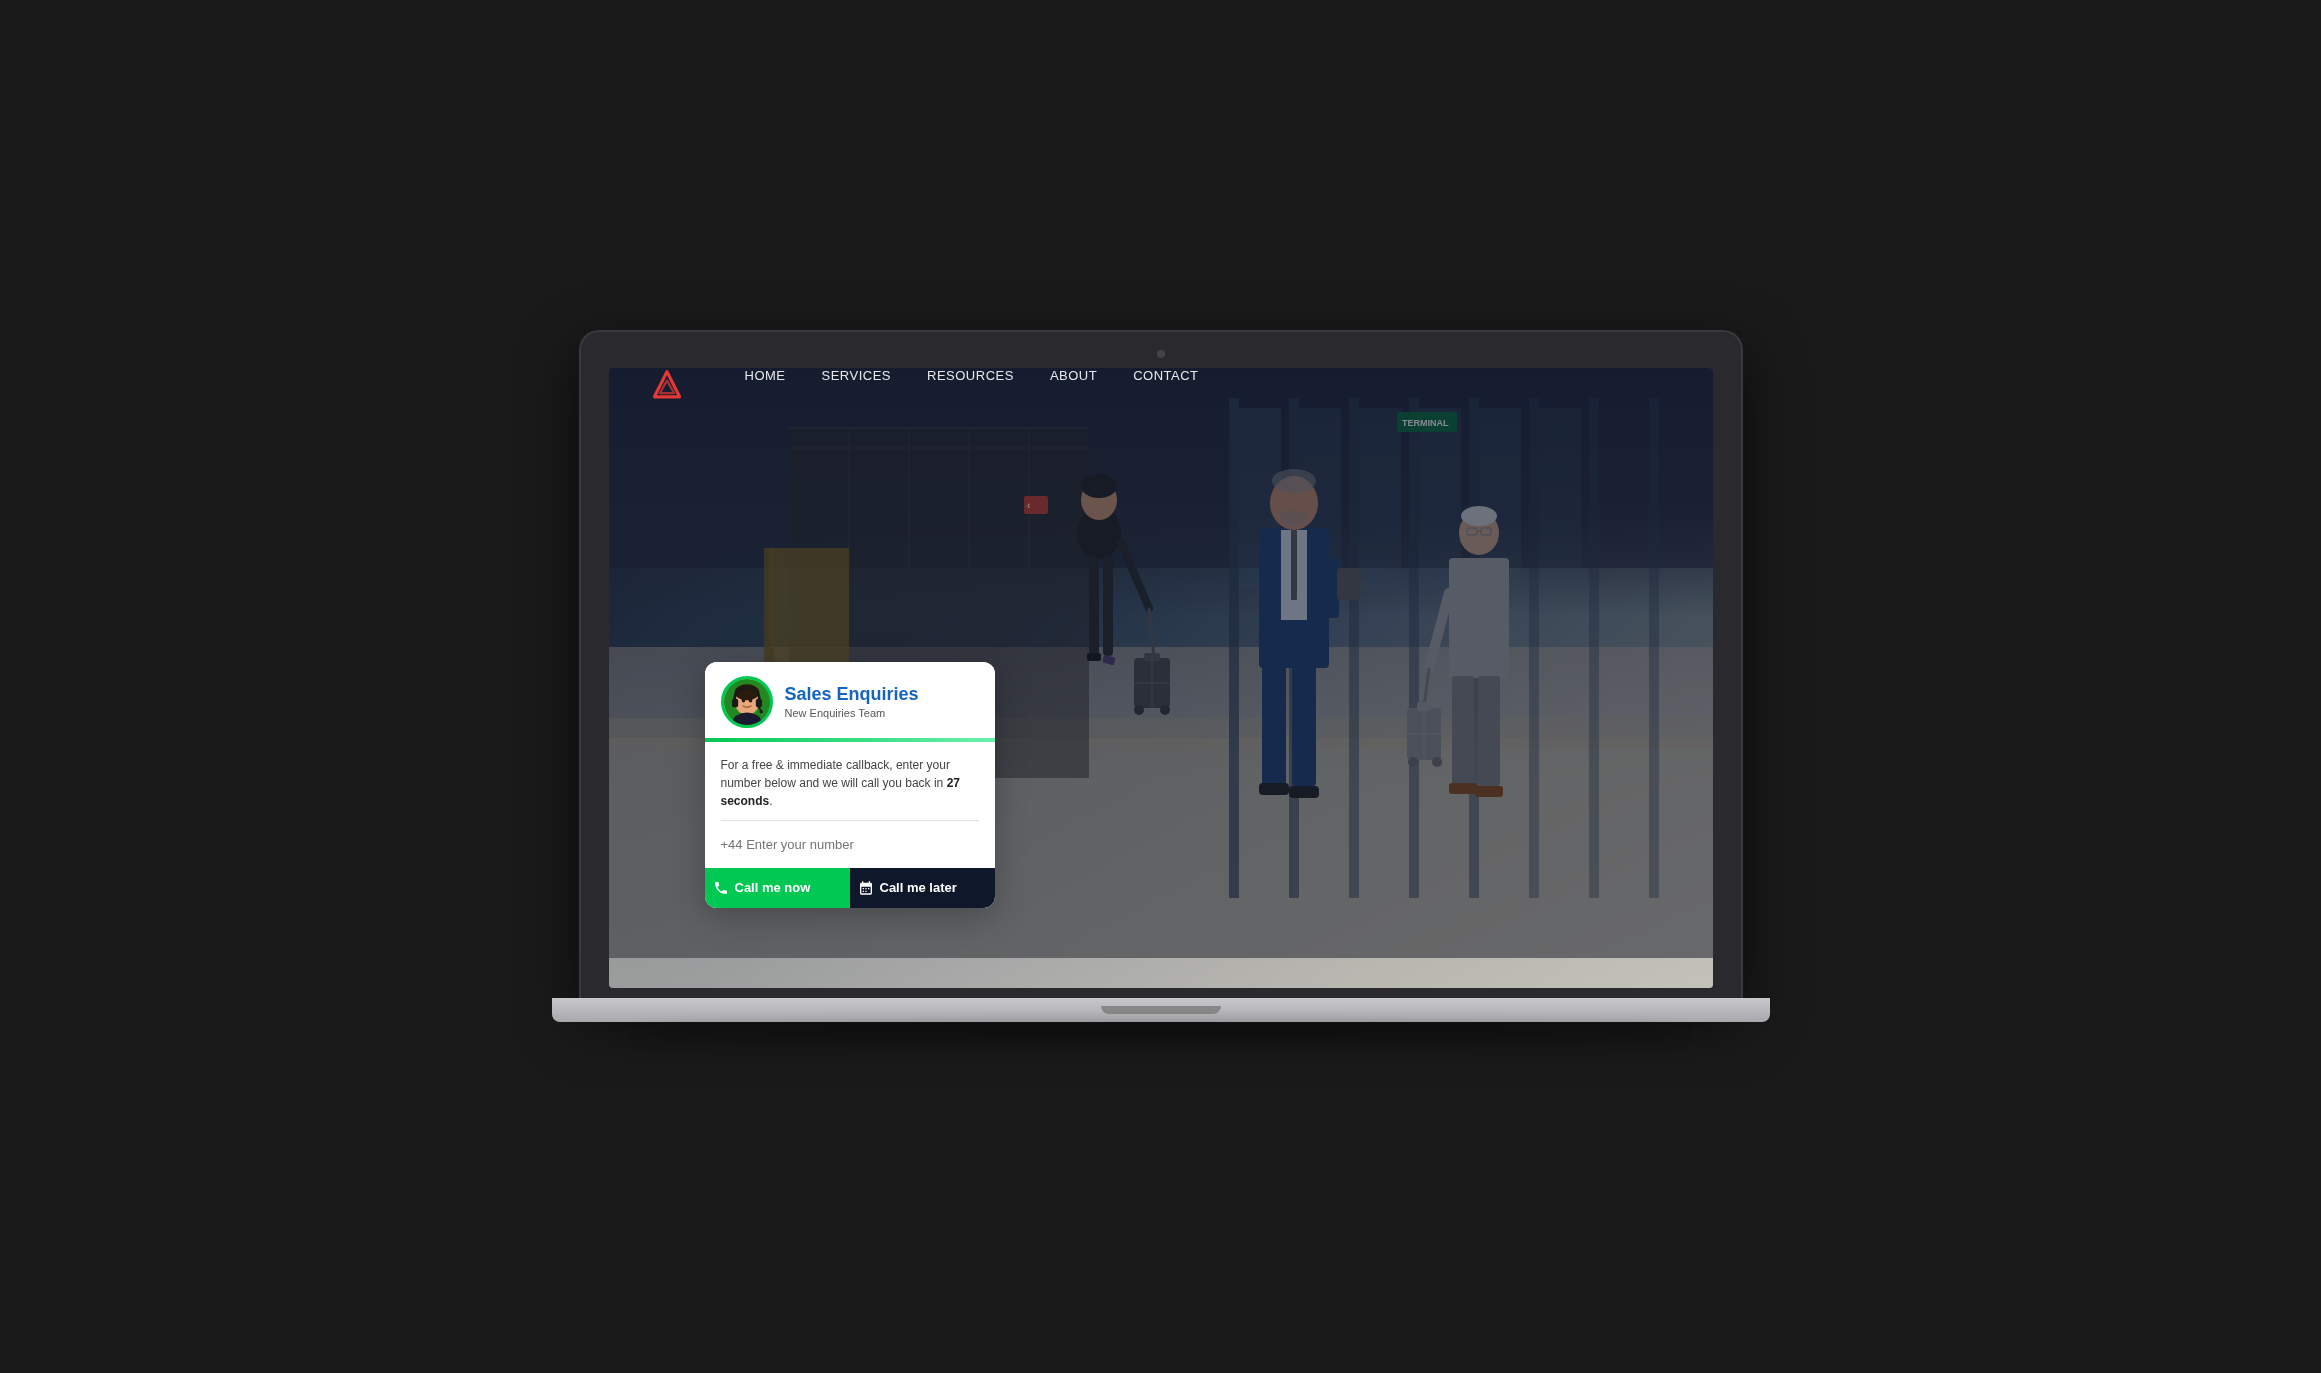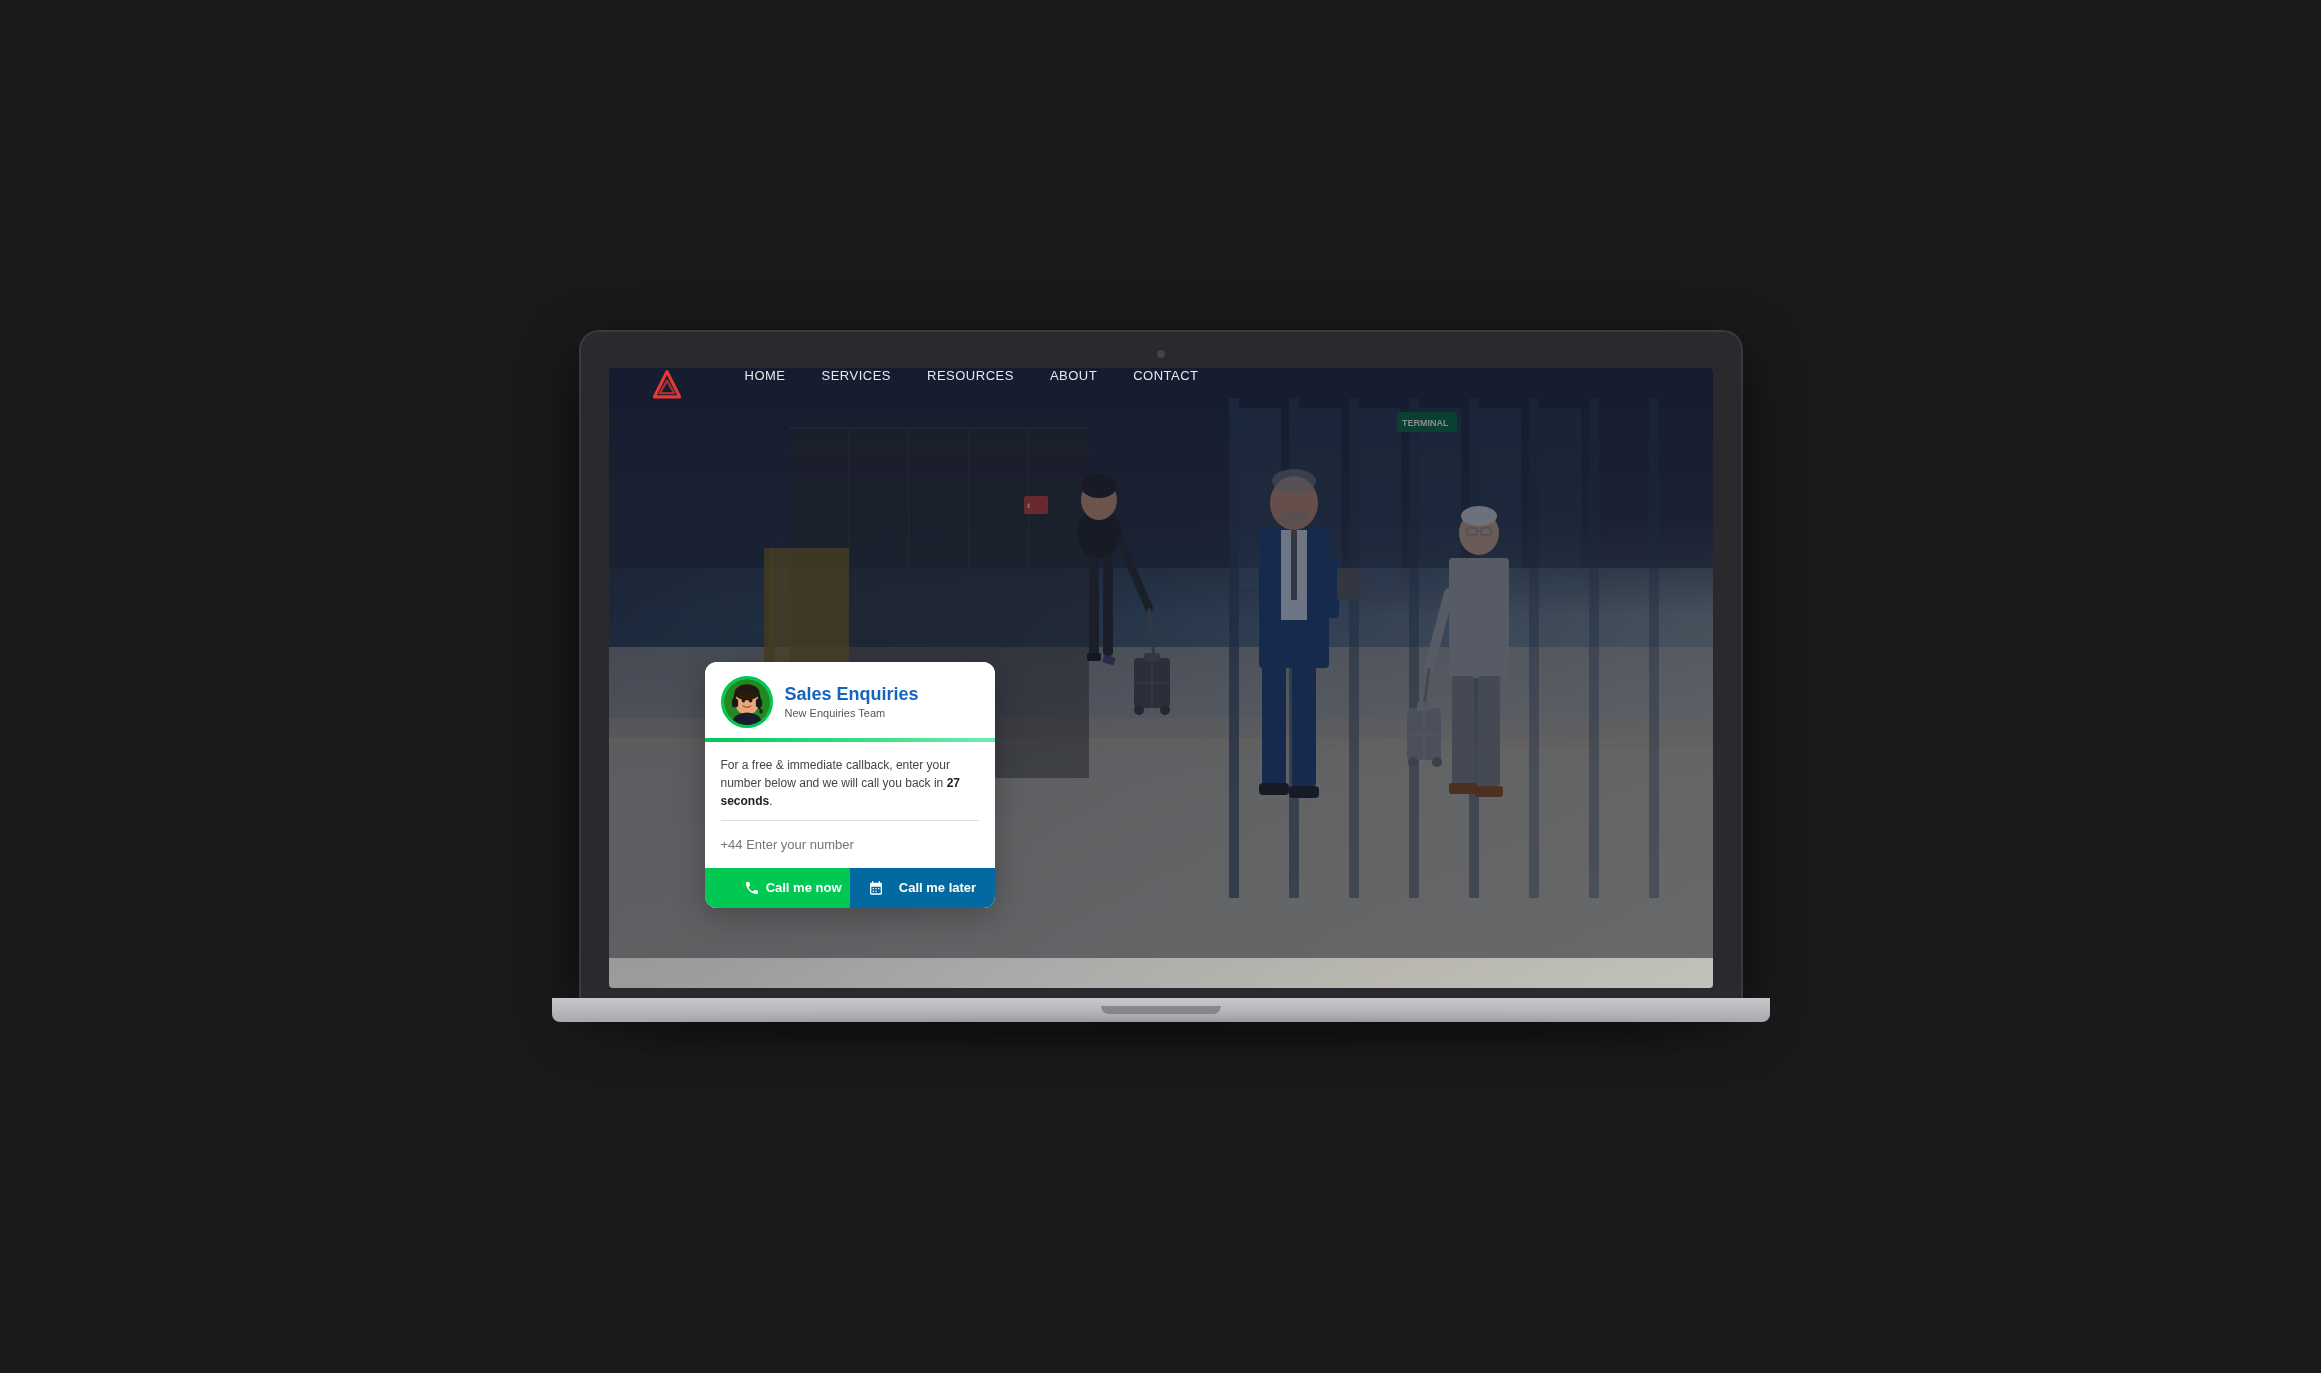"Call me now" .btn-call-now { justify-content: flex-end -> flex-start }
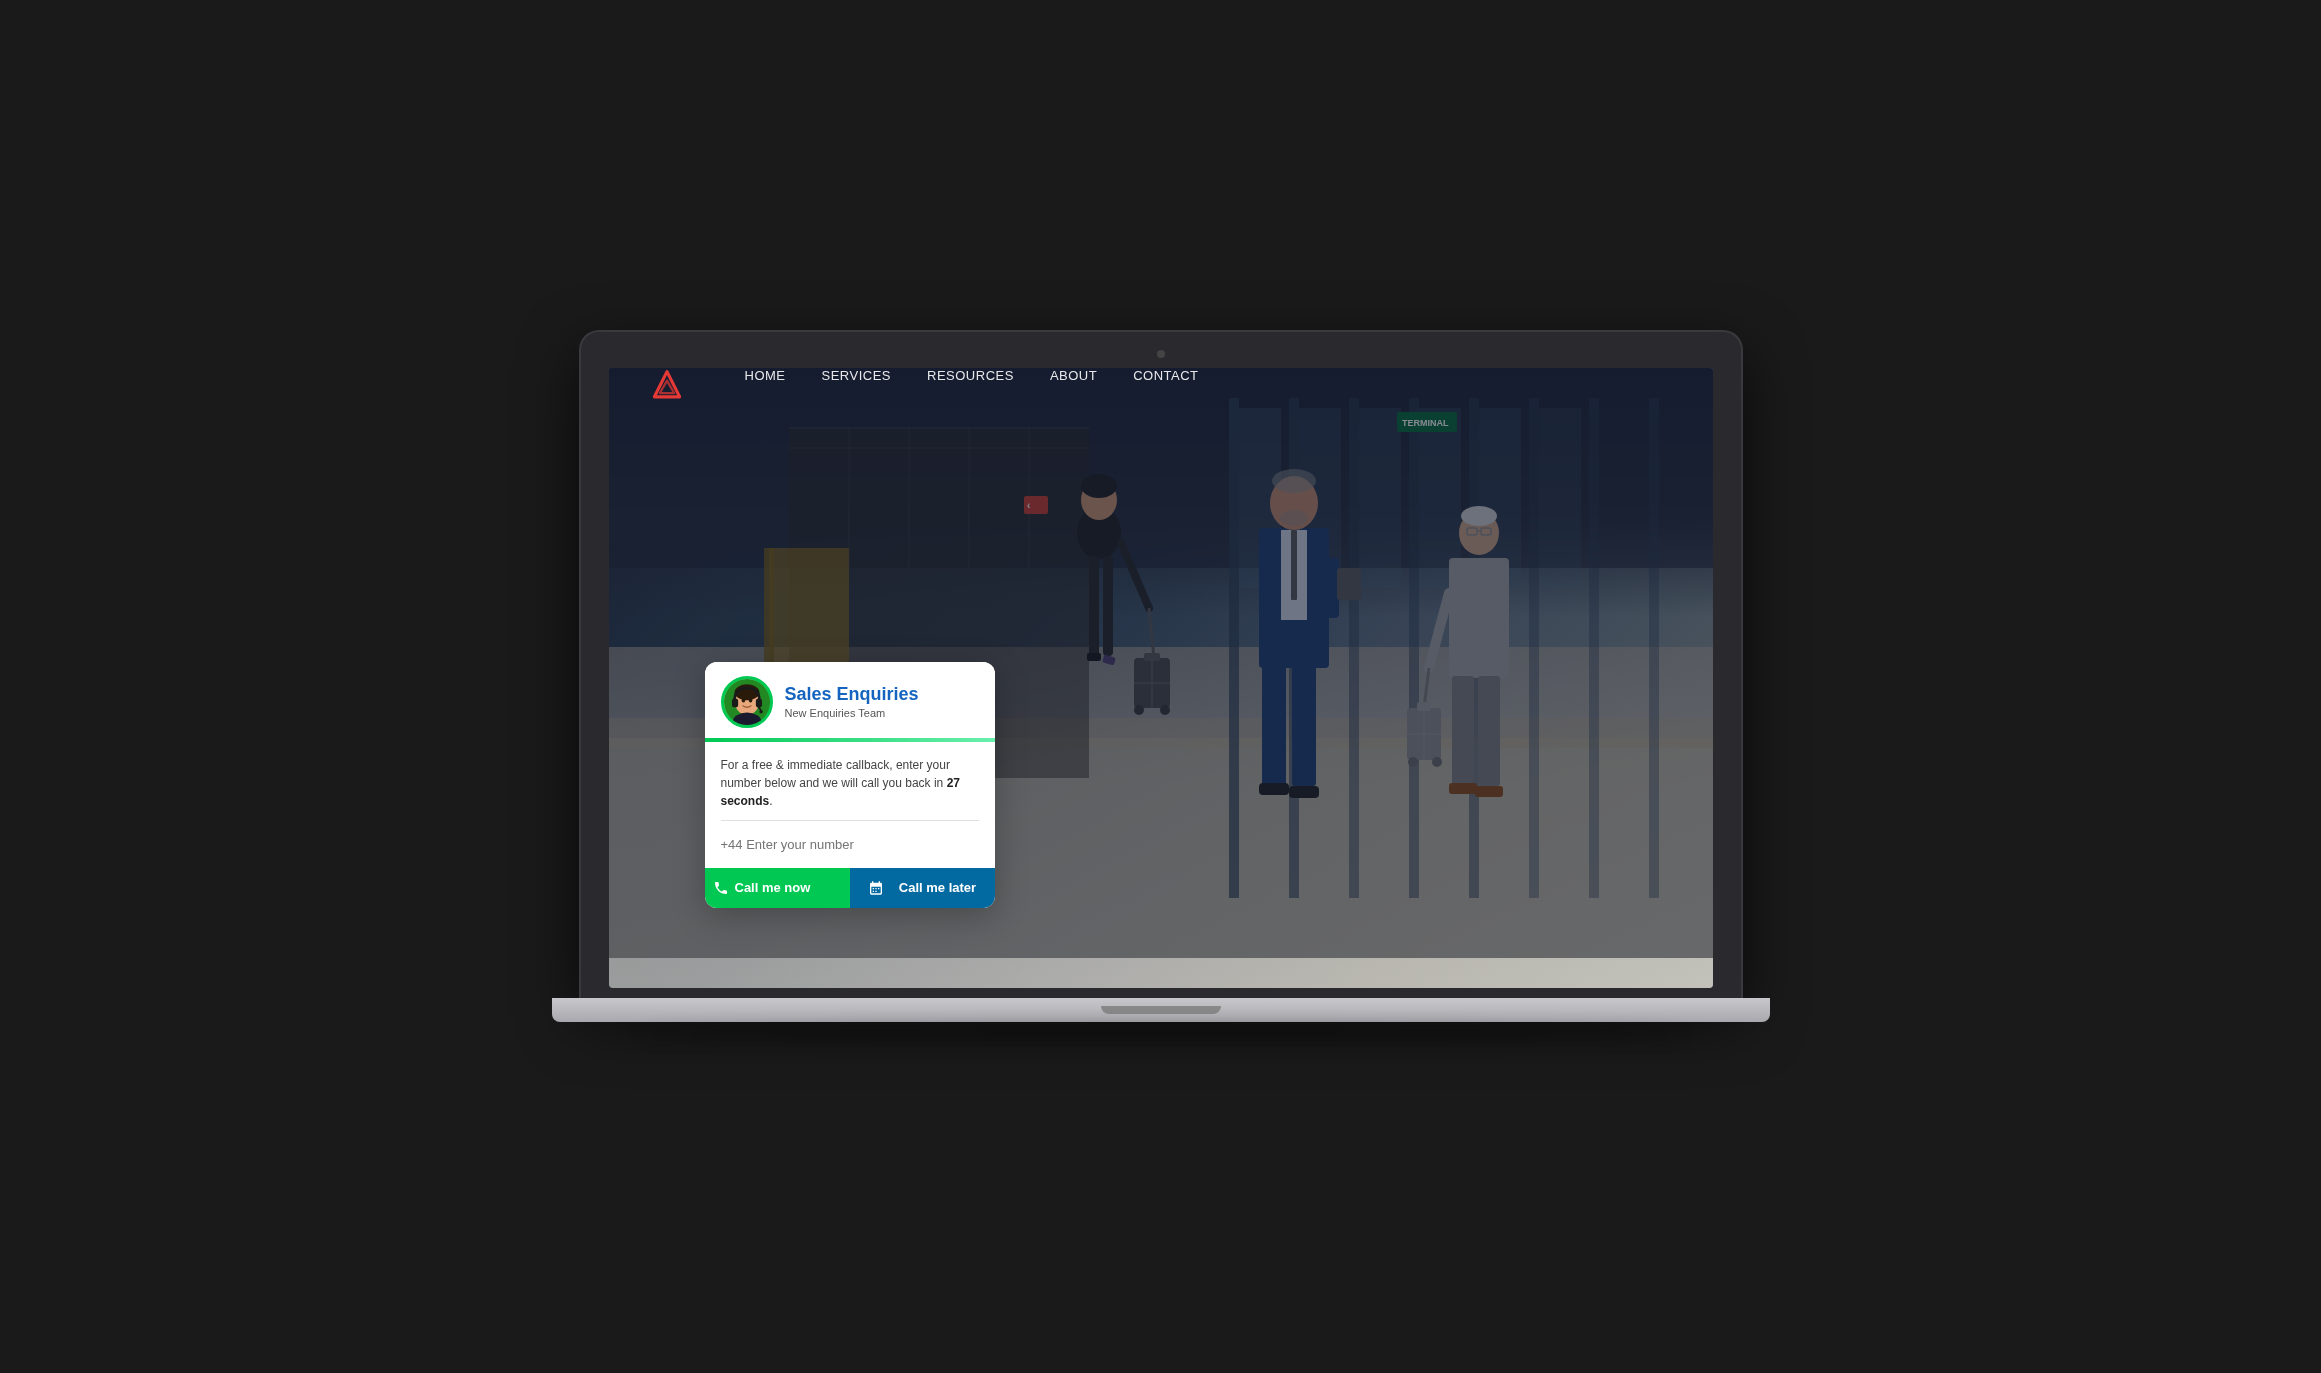"Call me later" .btn-call-later { background: #0369a1 -> #0f172a; gap: 15px -> 6px; justify-content: center -> none }
